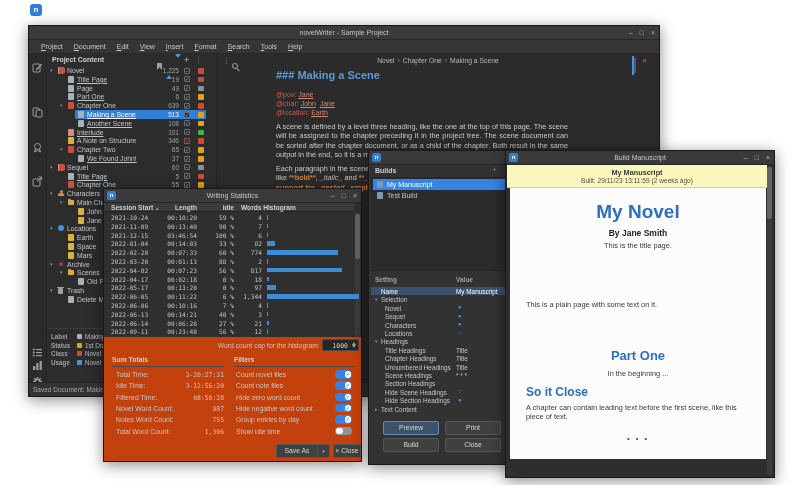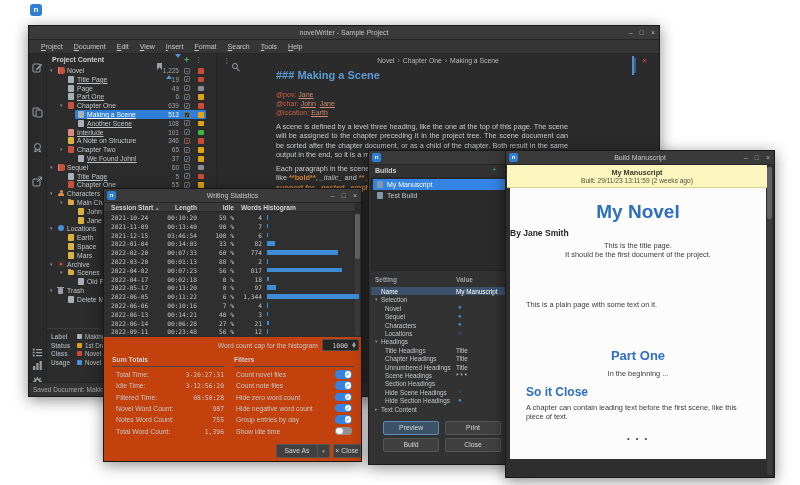"By Jane Smith" .pg-by { text-align: none -> center }
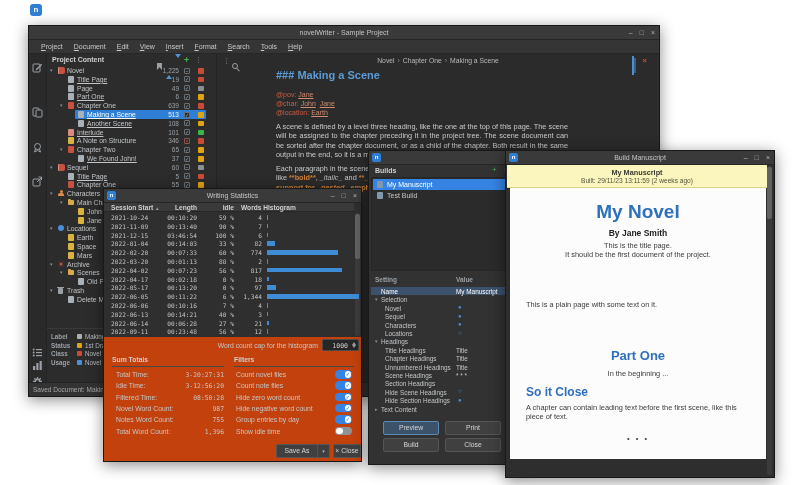"It should be the first" div.pg-c2 { html: <div>It should be the first document of the project.</div> -> none }
